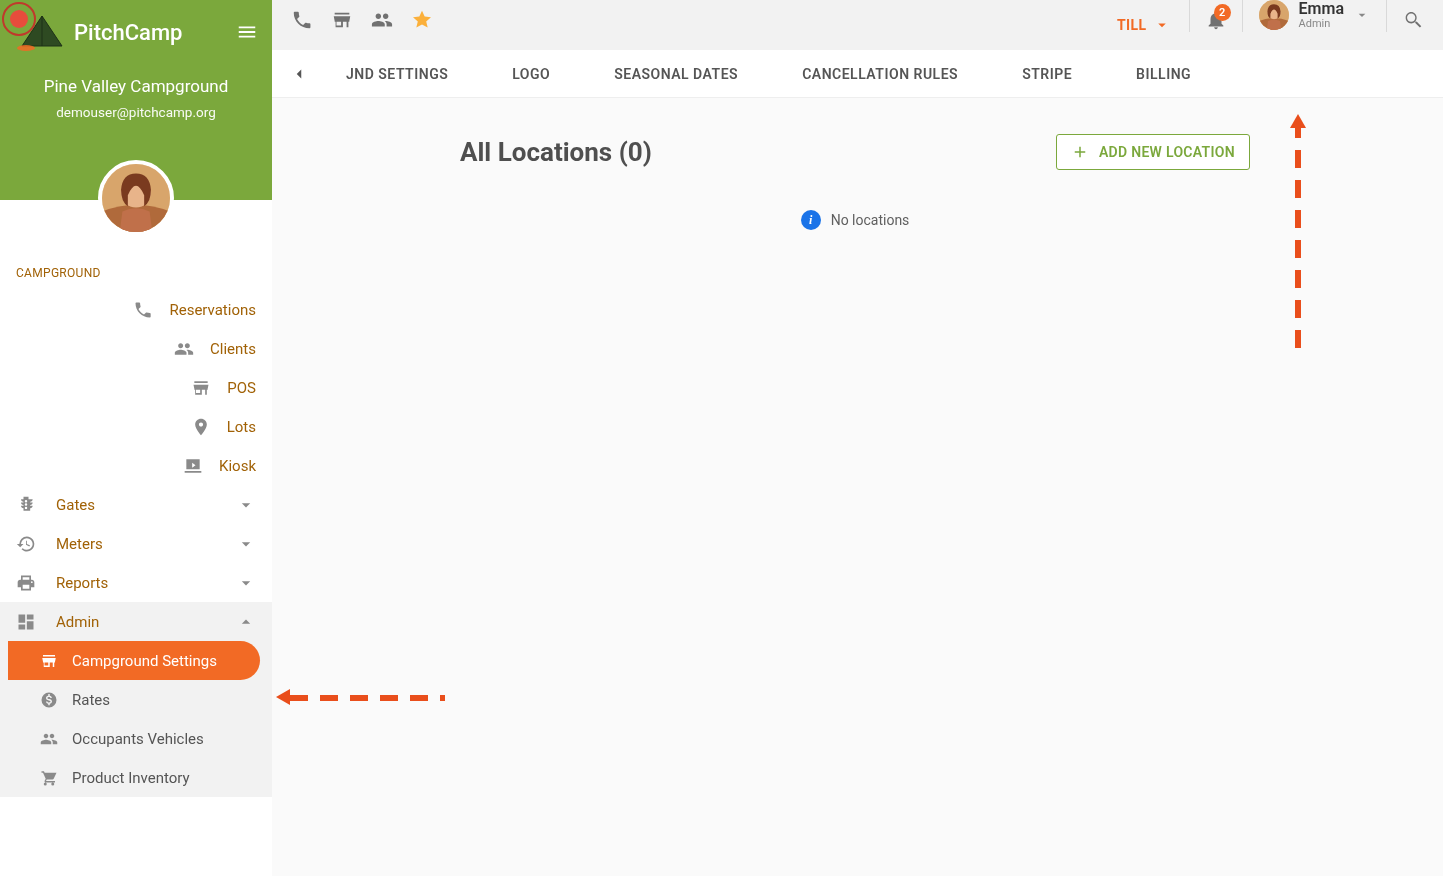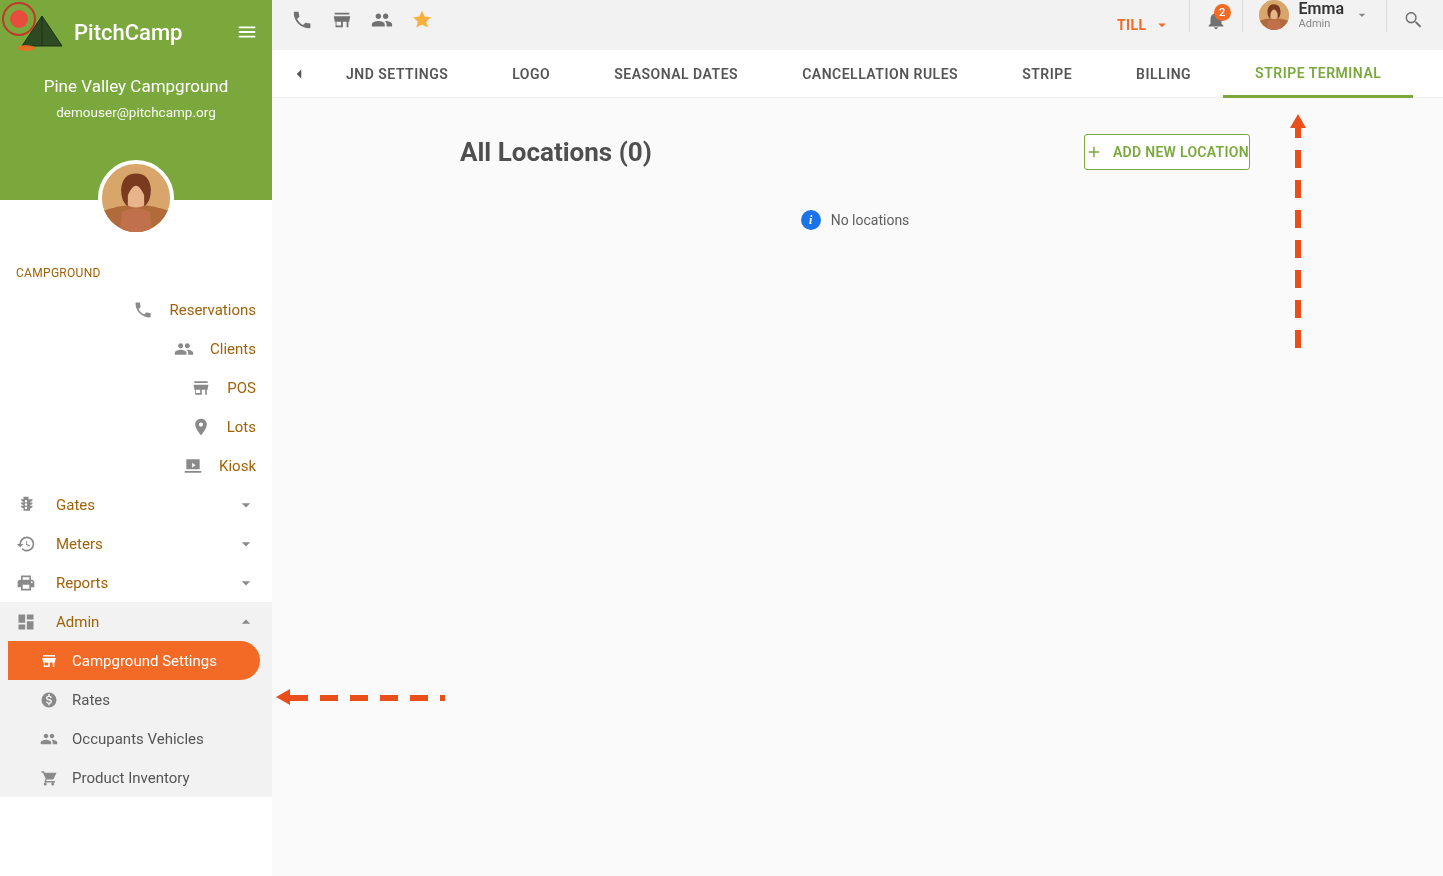"STRIPE TERMINAL" div.tab { html: <div> <span>STRIPE TERMINAL</span> </div> -> none }
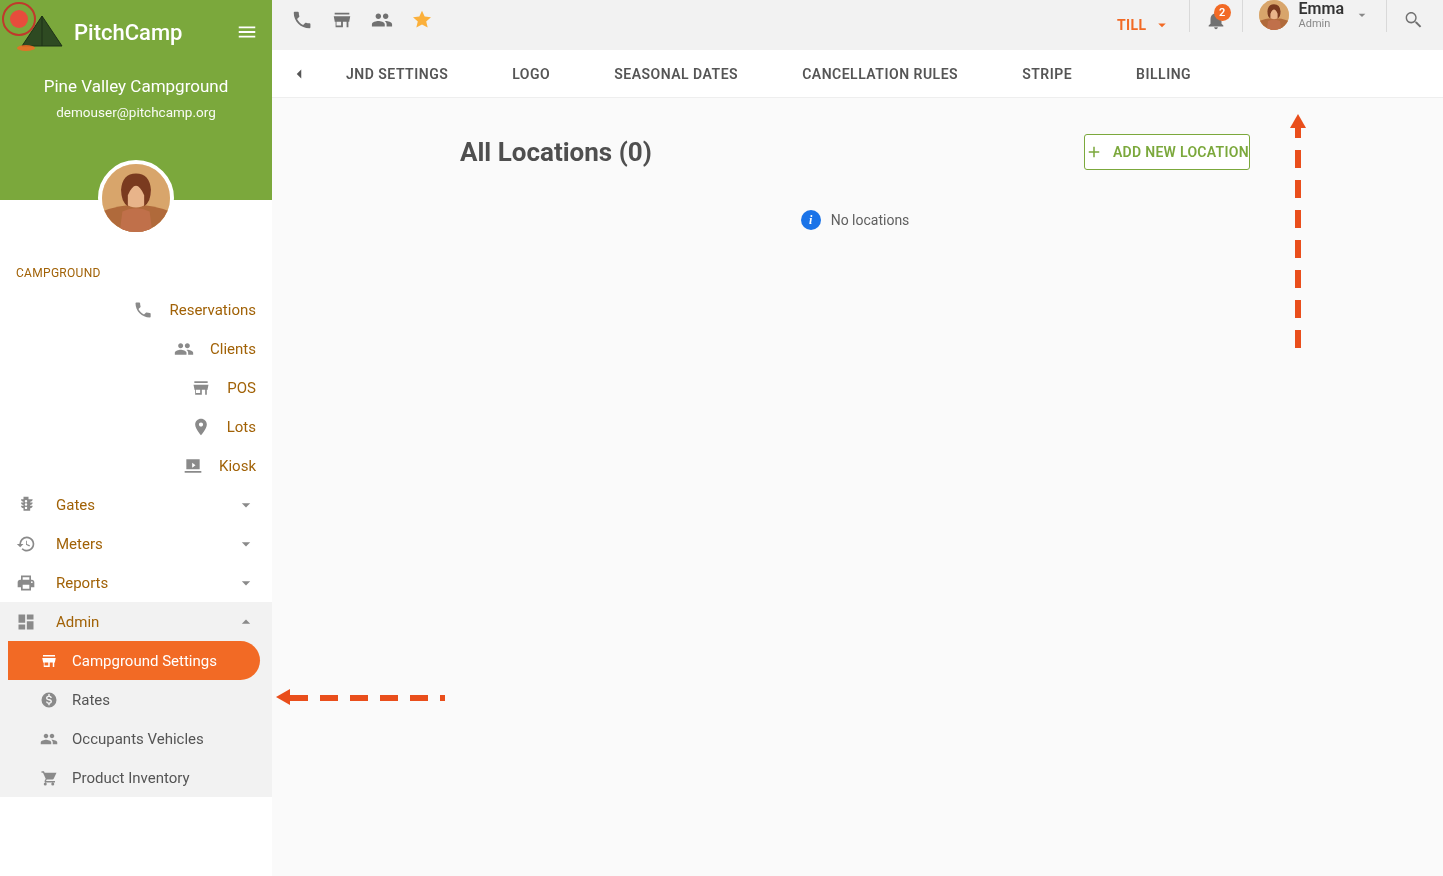"ADD NEW LOCATION" .add-btn { padding: 8px 0 -> 8px 14px }
